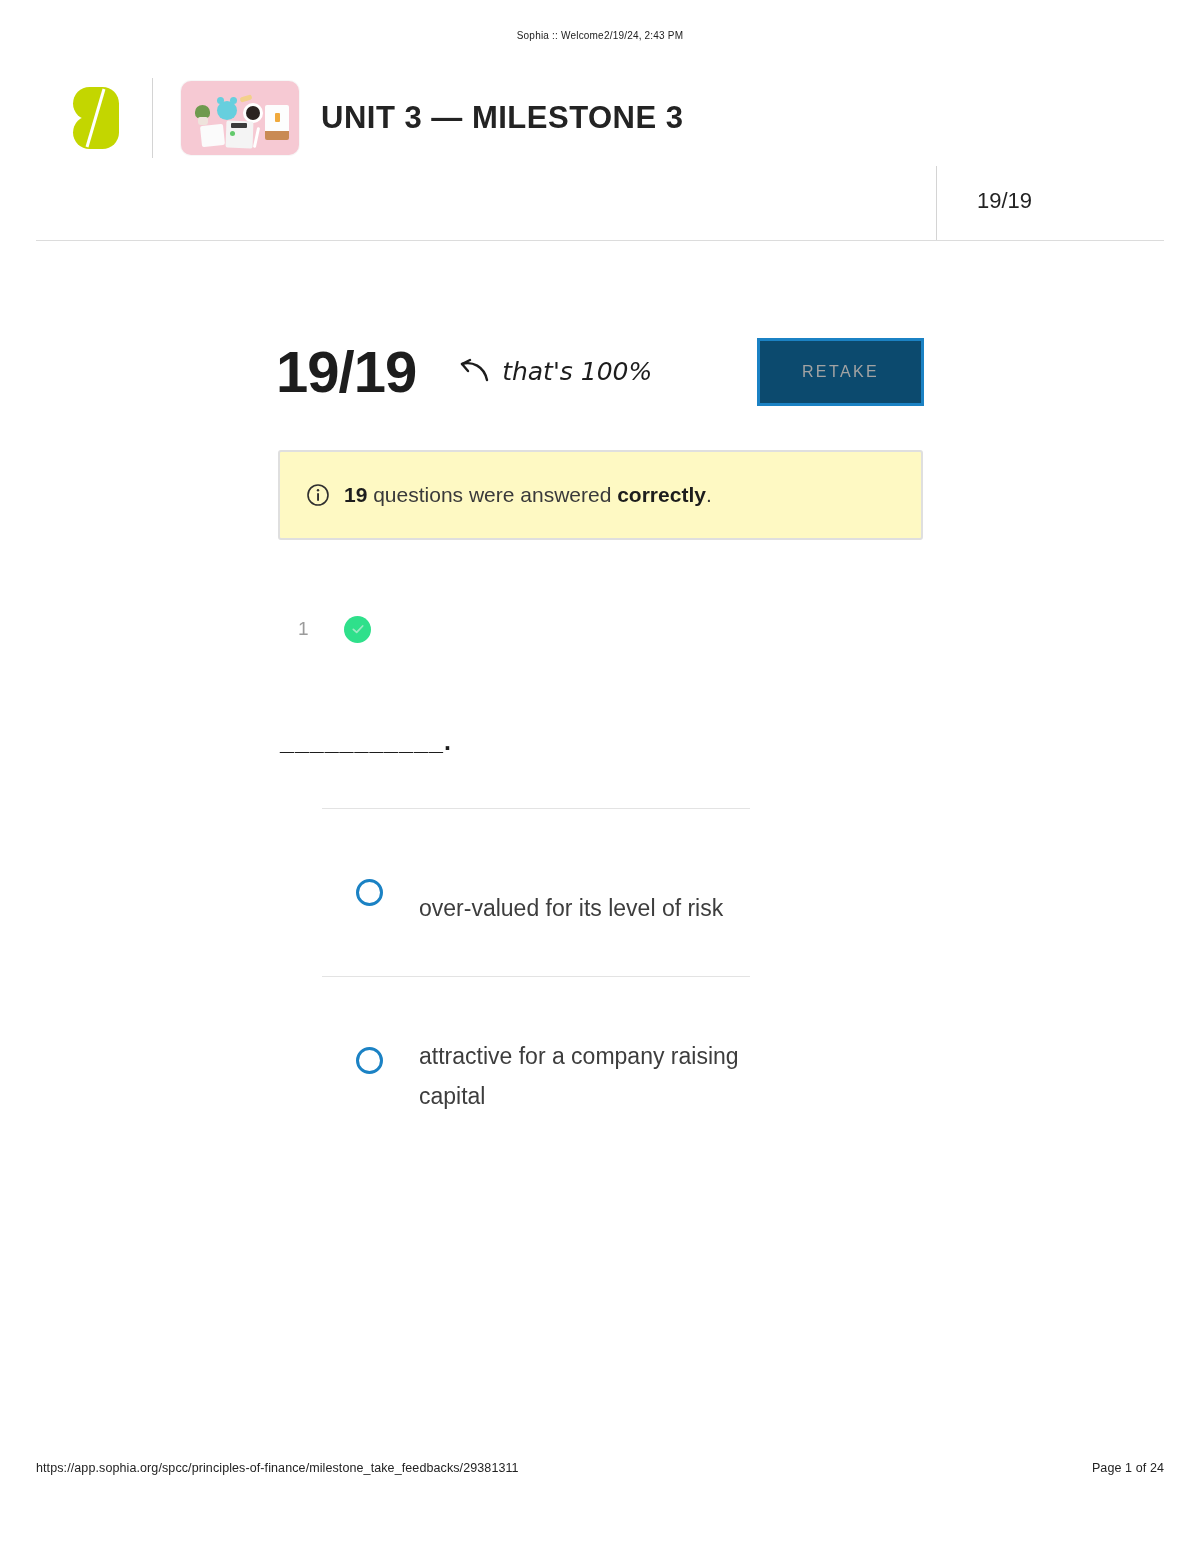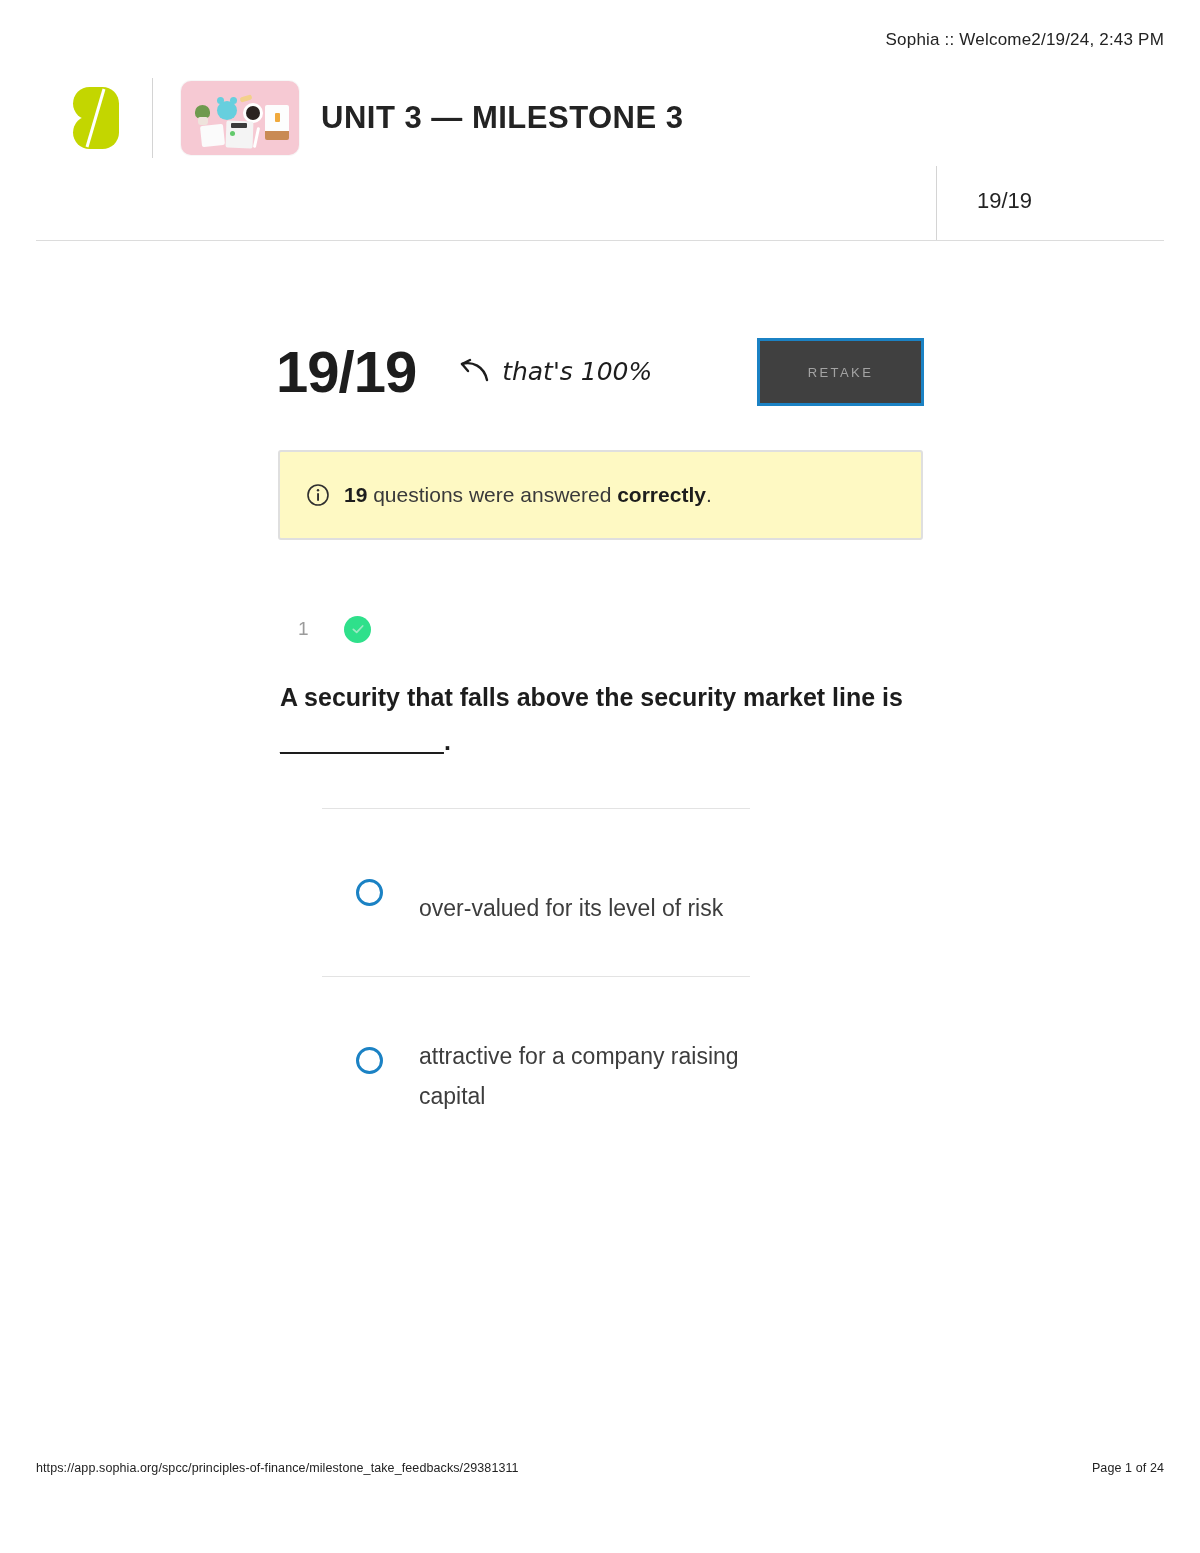"Sophia :: Welcome" .print-header { font-size: 17px -> 10px; justify-content: flex-end -> center }
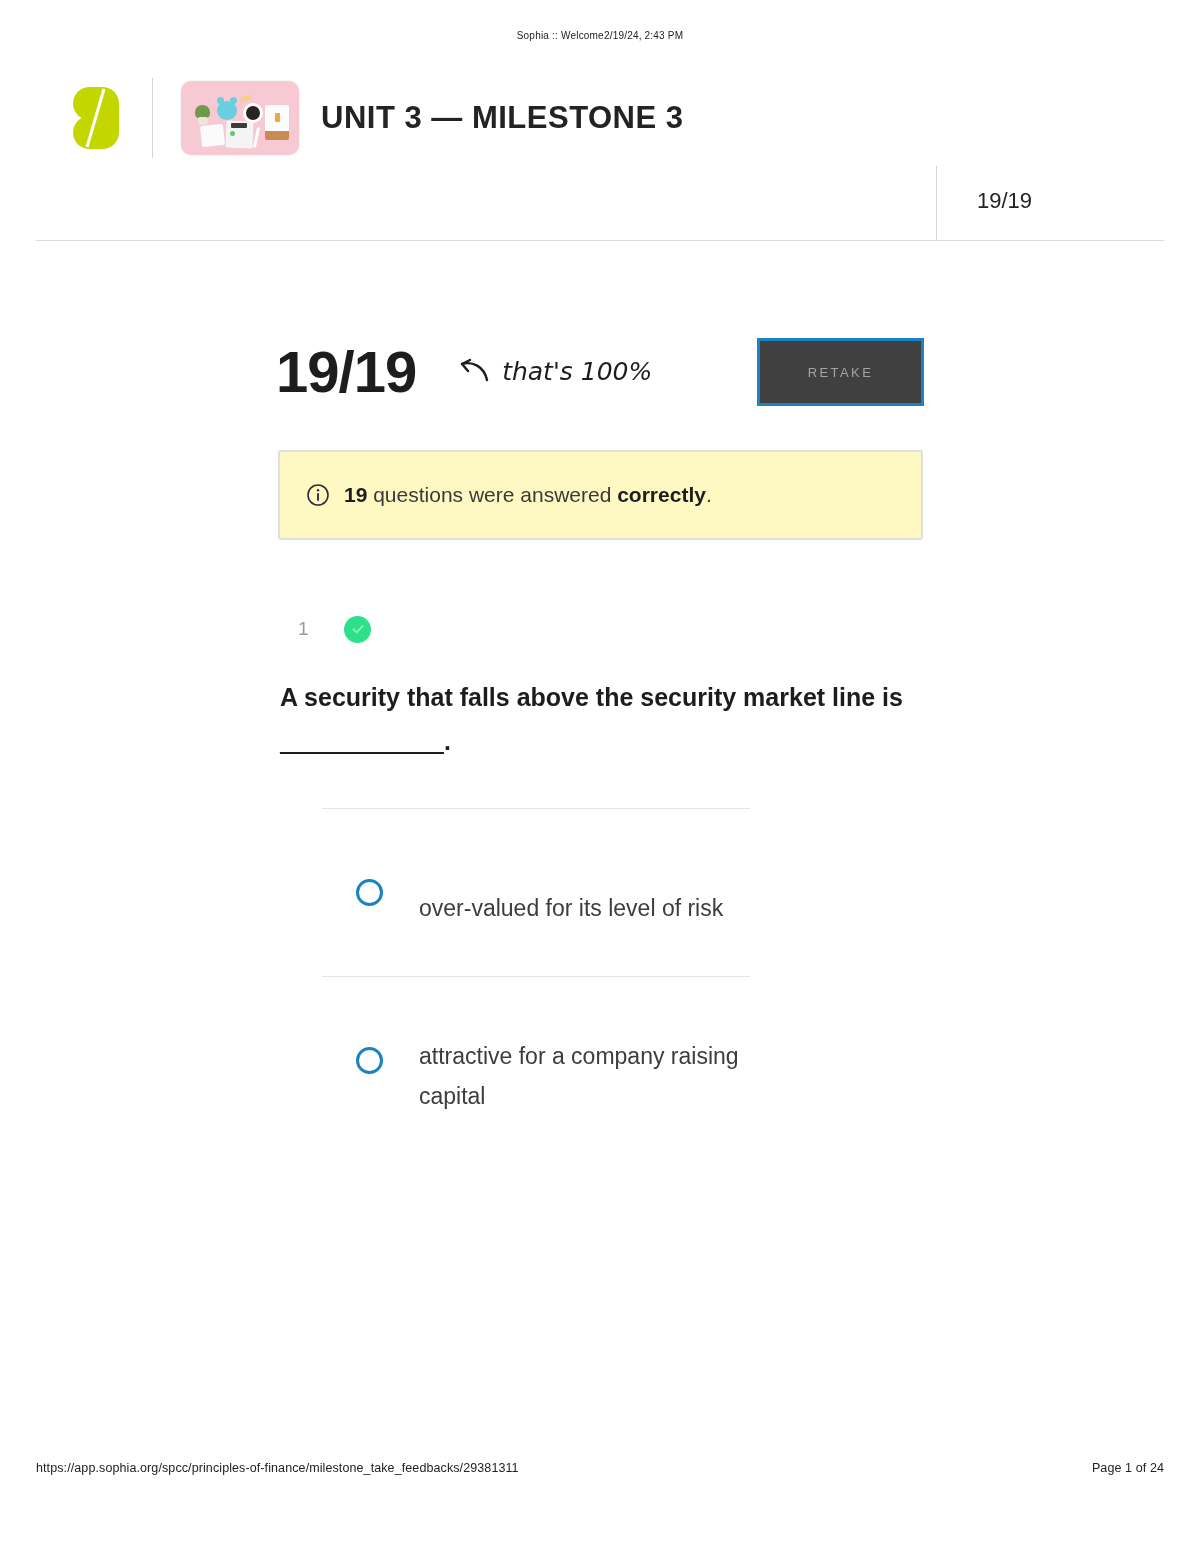"RETAKE" .retake-btn { background: #404040 -> #0c4a6e; font-size: 13px -> 16px }
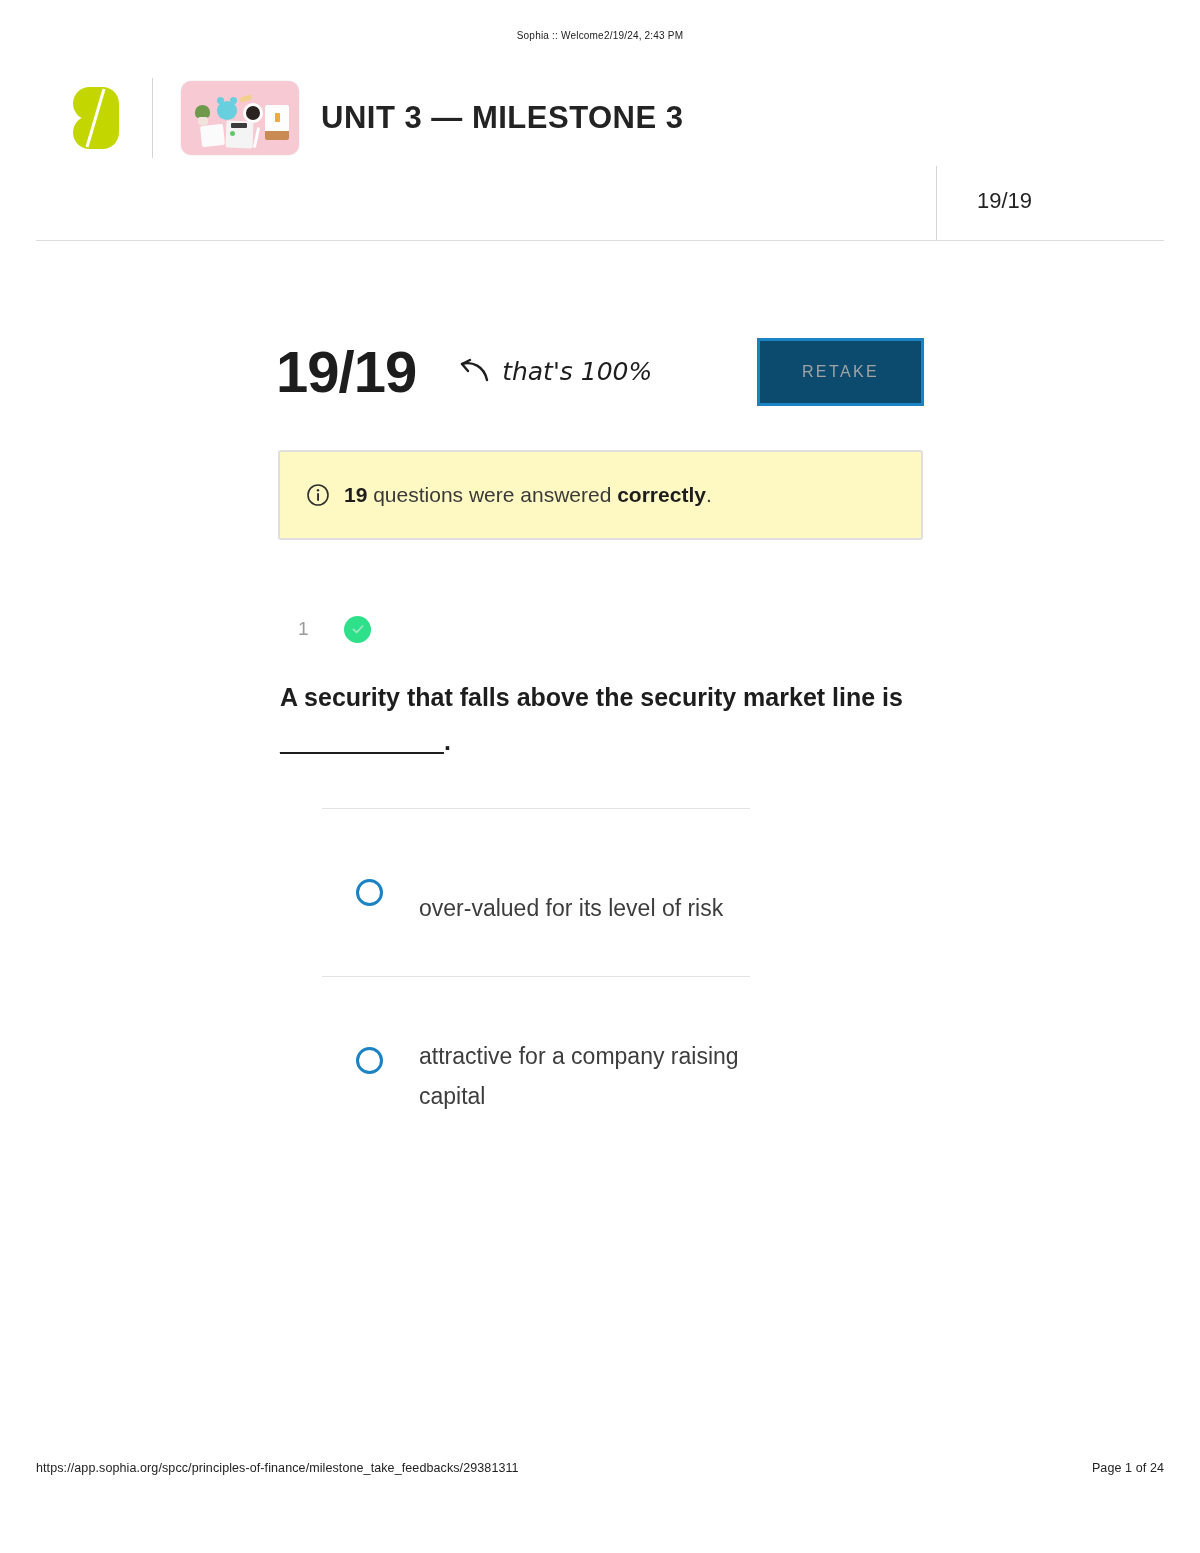"A security that falls above" span { html: <span>A security that falls above the security market line is</span> -> none }
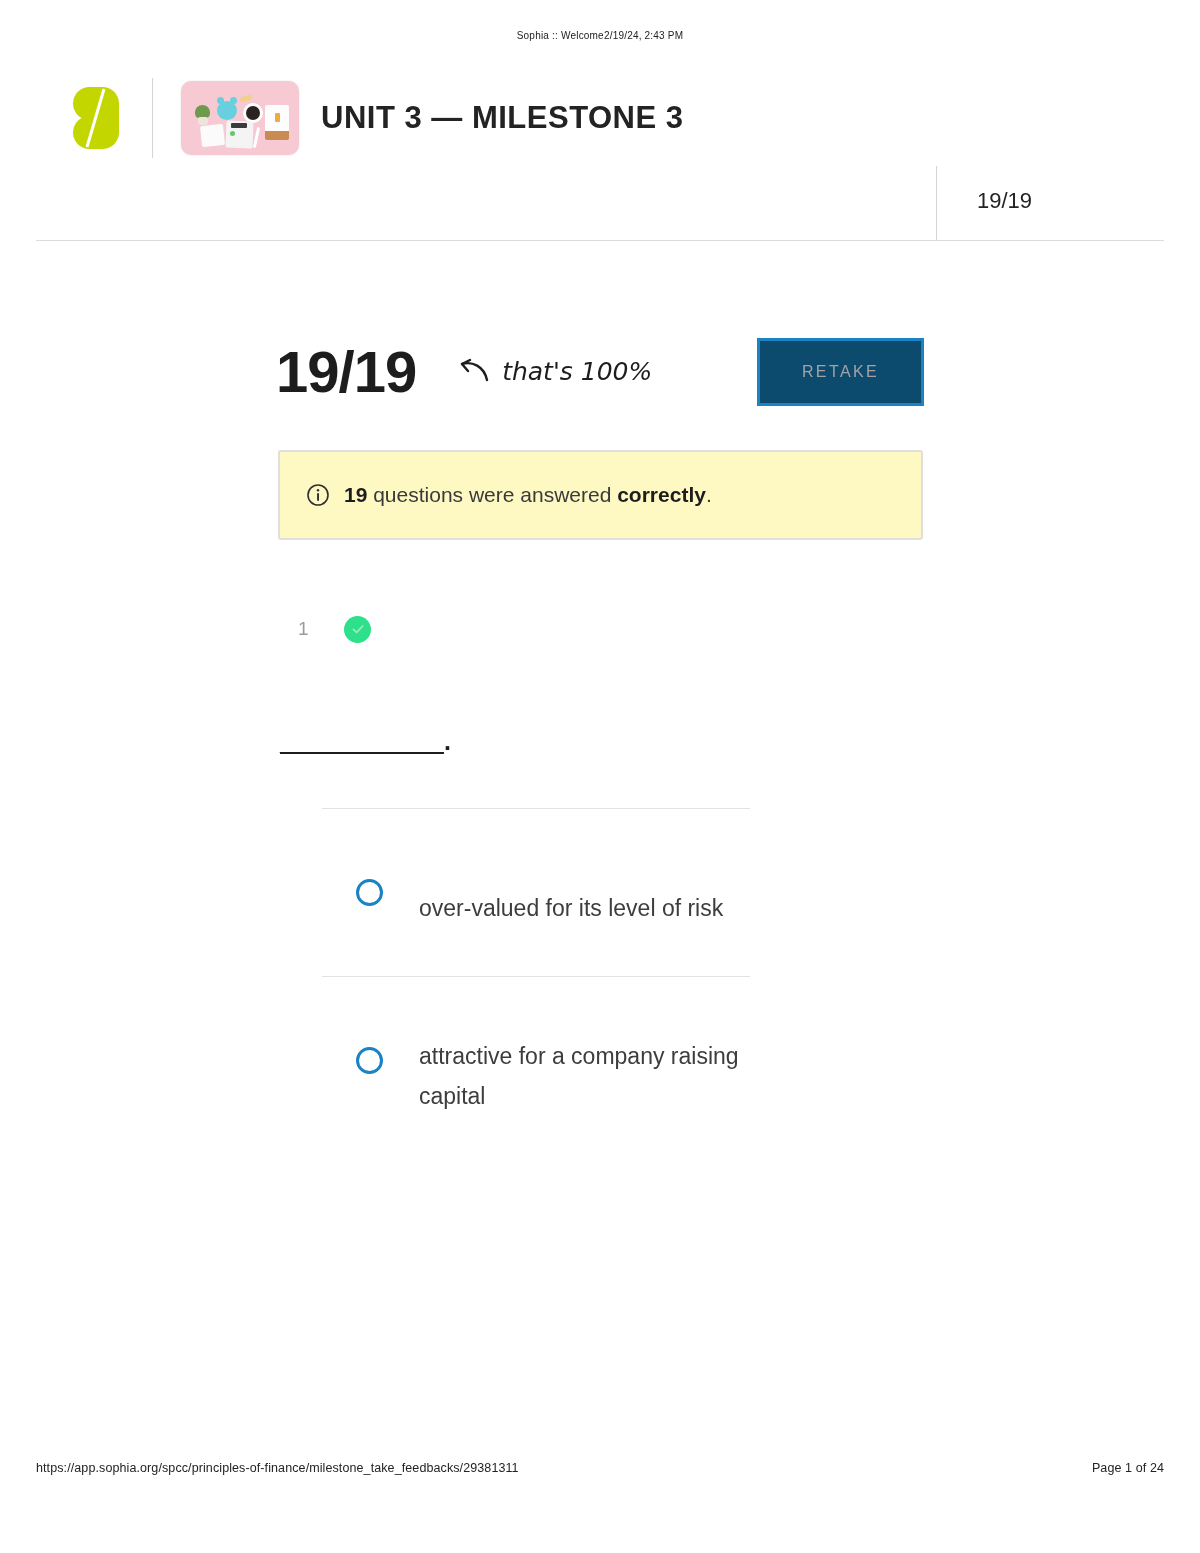"___________" .q-blank { text-decoration: underline -> none }
